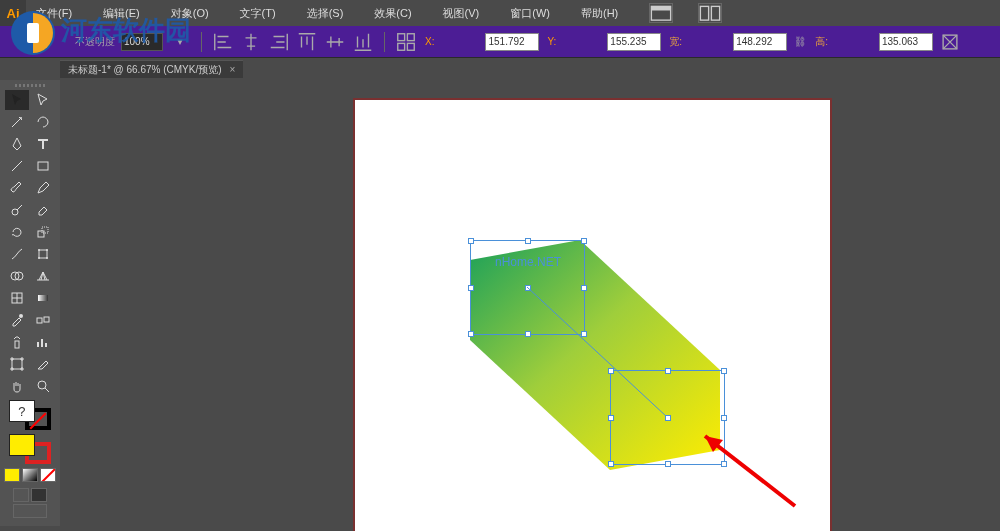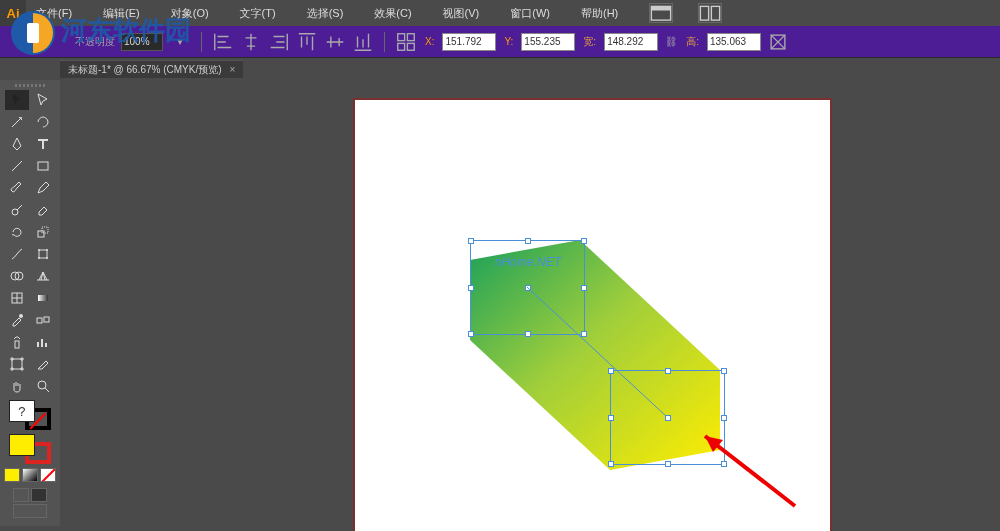"151.792" .coord-input { margin-left: none -> 43px }
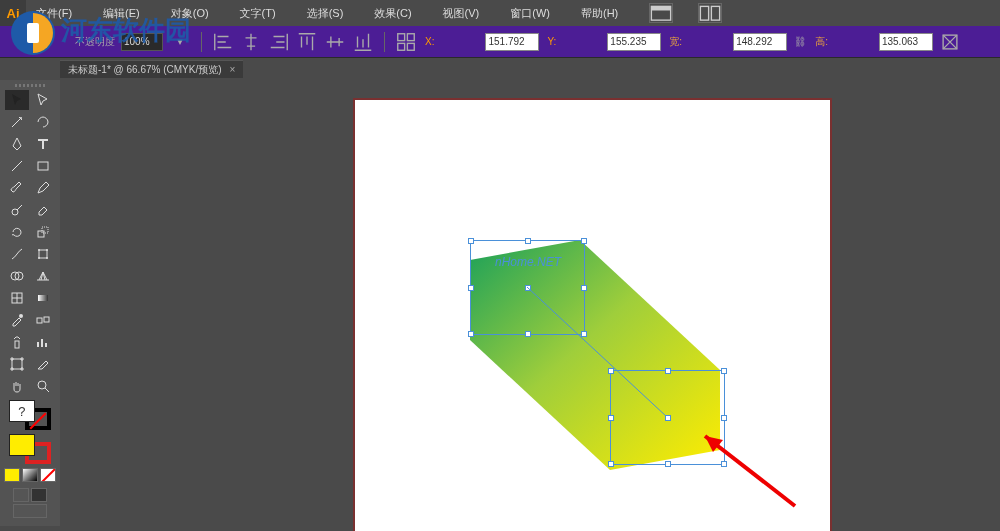"nHome.NET" .watermark-text { font-style: italic -> none }
